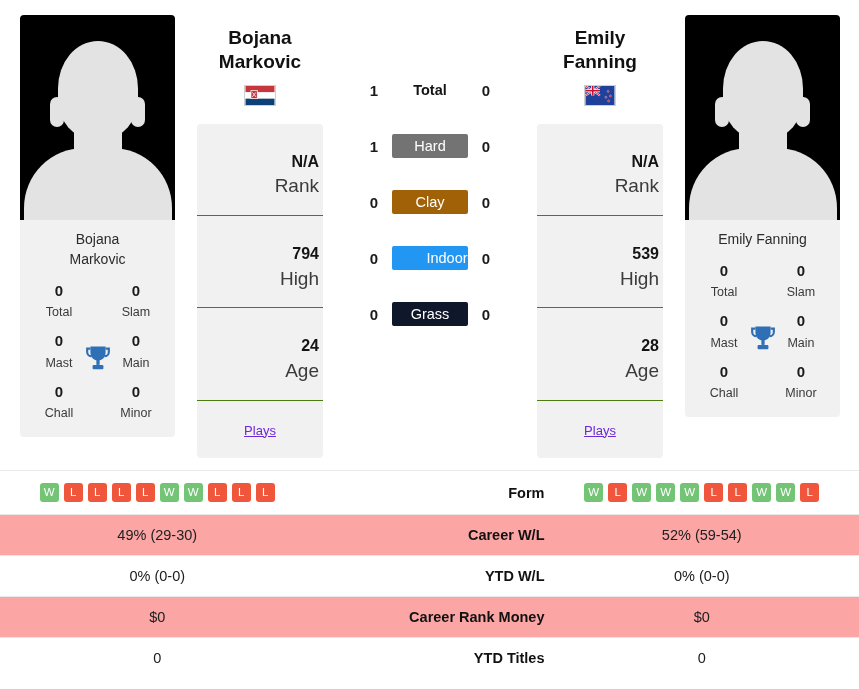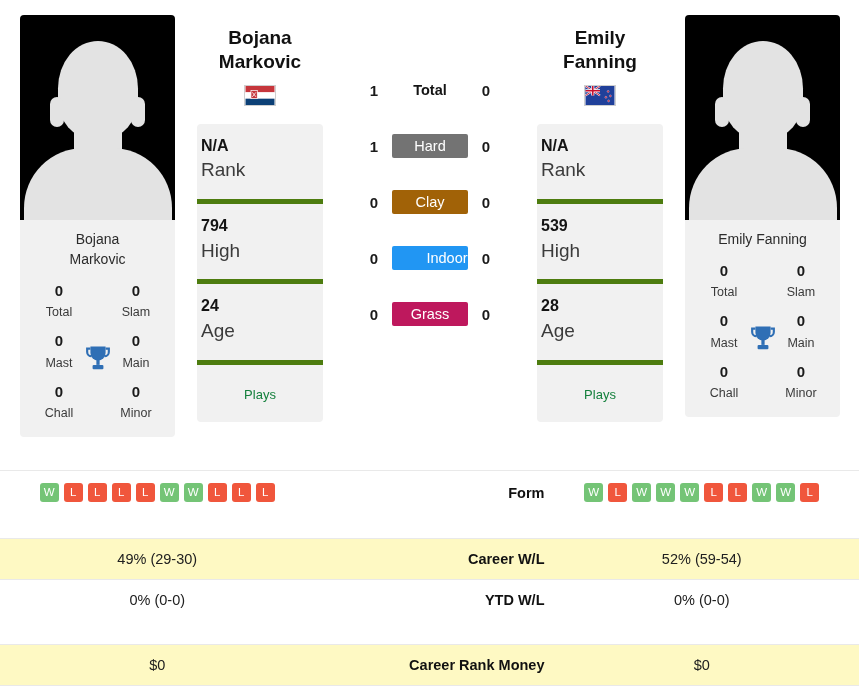"N/A" .statbox .srow { border-bottom: 5px solid #4d7c0f -> 1px solid #4d7c0f; padding: 12px 4px 14px -> 28px 4px 14px; text-align: left -> right }
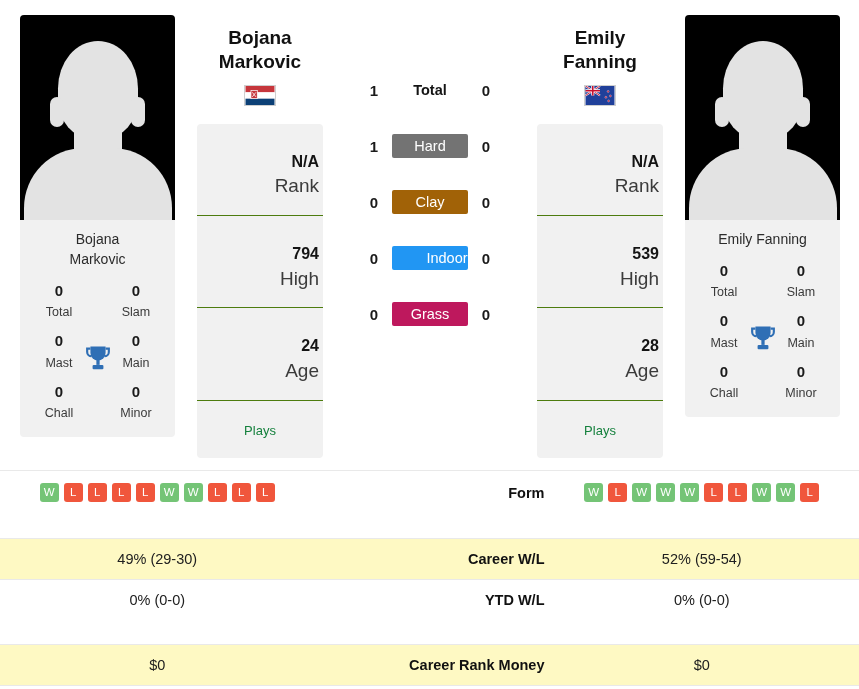"Grass" div.srf-label { background: #be185d -> #0f172a }
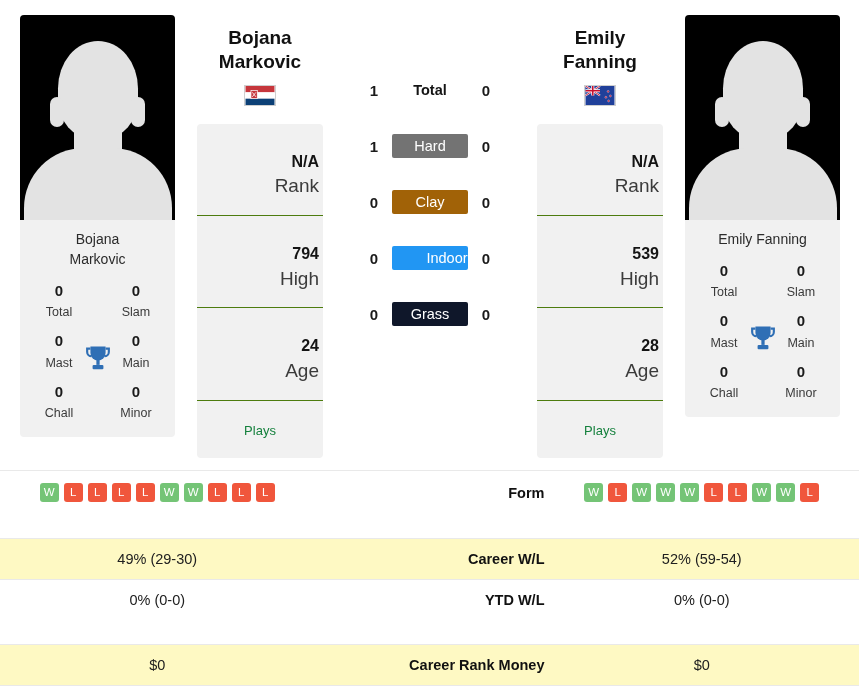"Plays" .statbox .plays { color: #15803d -> #6d28d9; text-decoration: none -> underline }
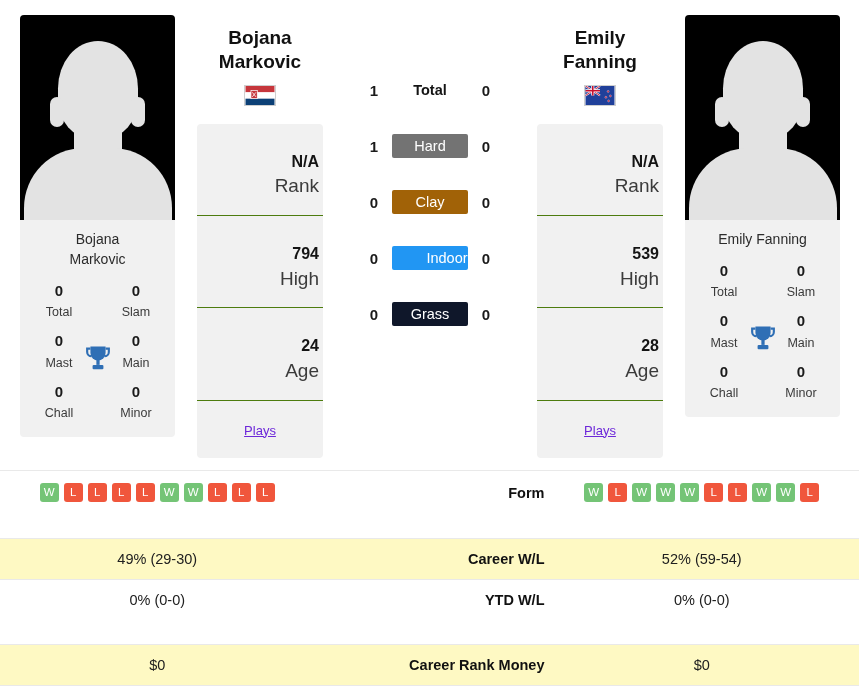"49% (29-30)" .cmp-row.alt { background: #fef9c3 -> #fca5a5; margin-top: 24px -> none }
